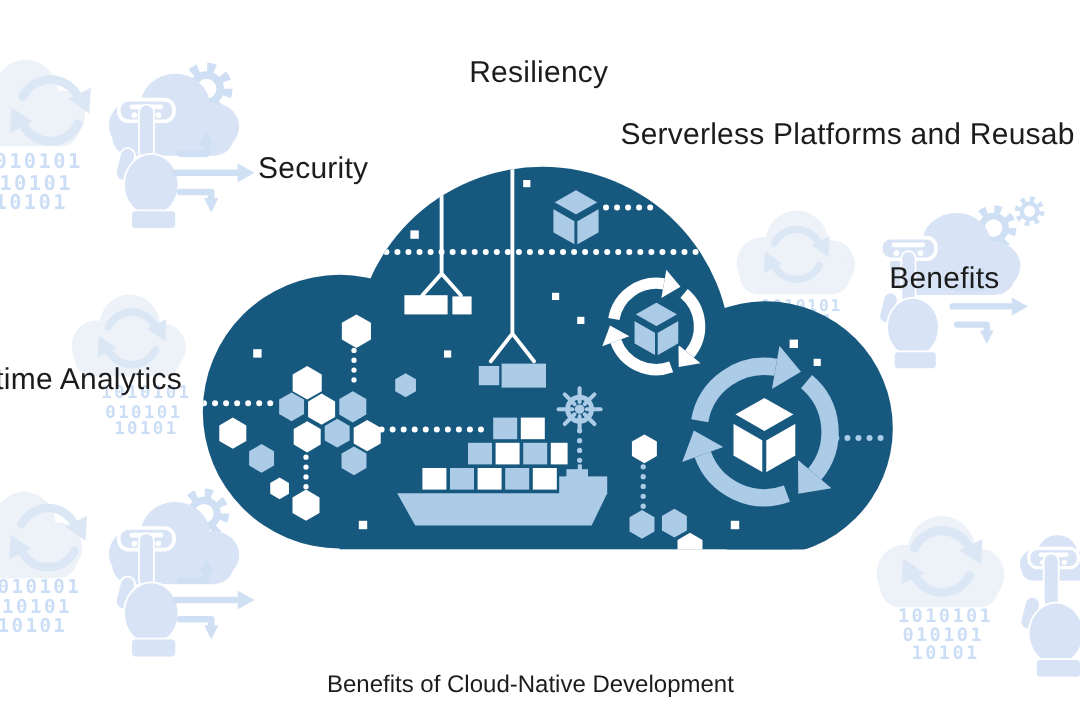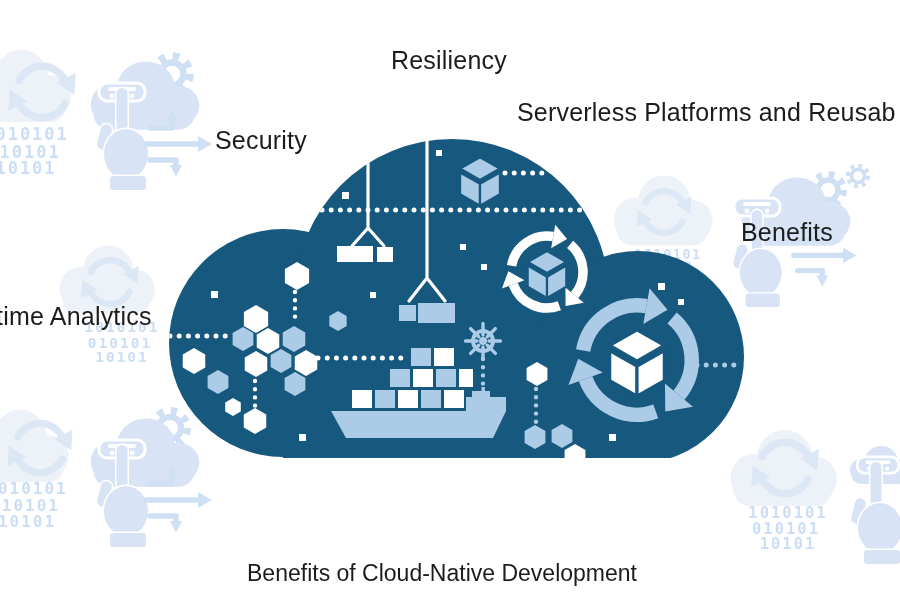"Benefits of Cloud-Native Development" .title { font-size: 23px -> 20px }
